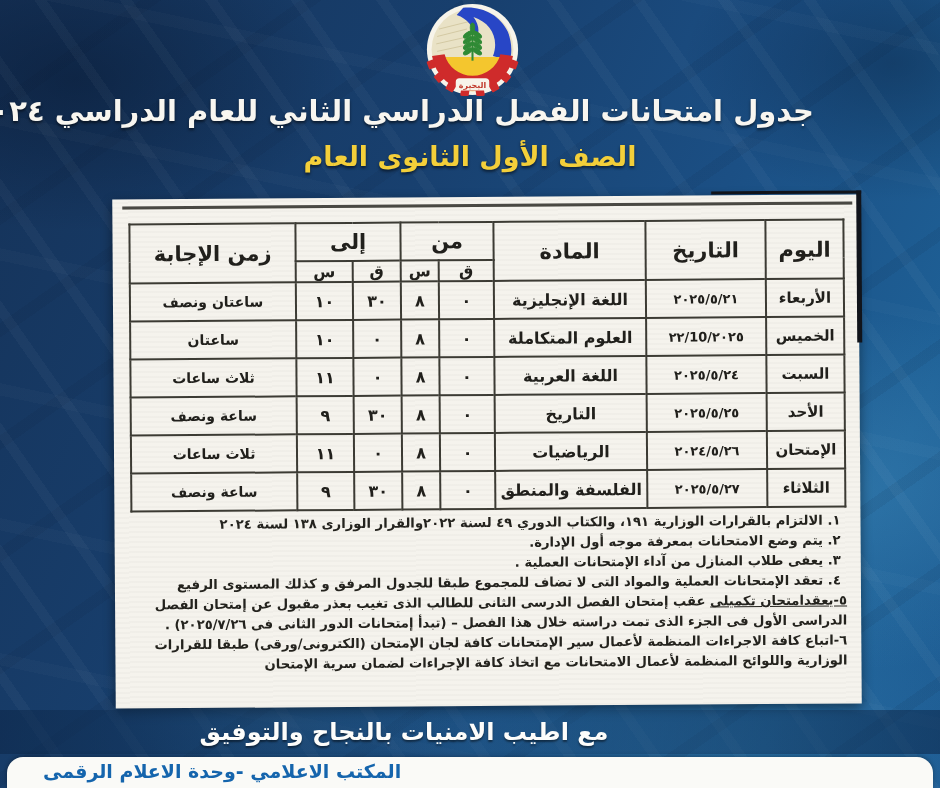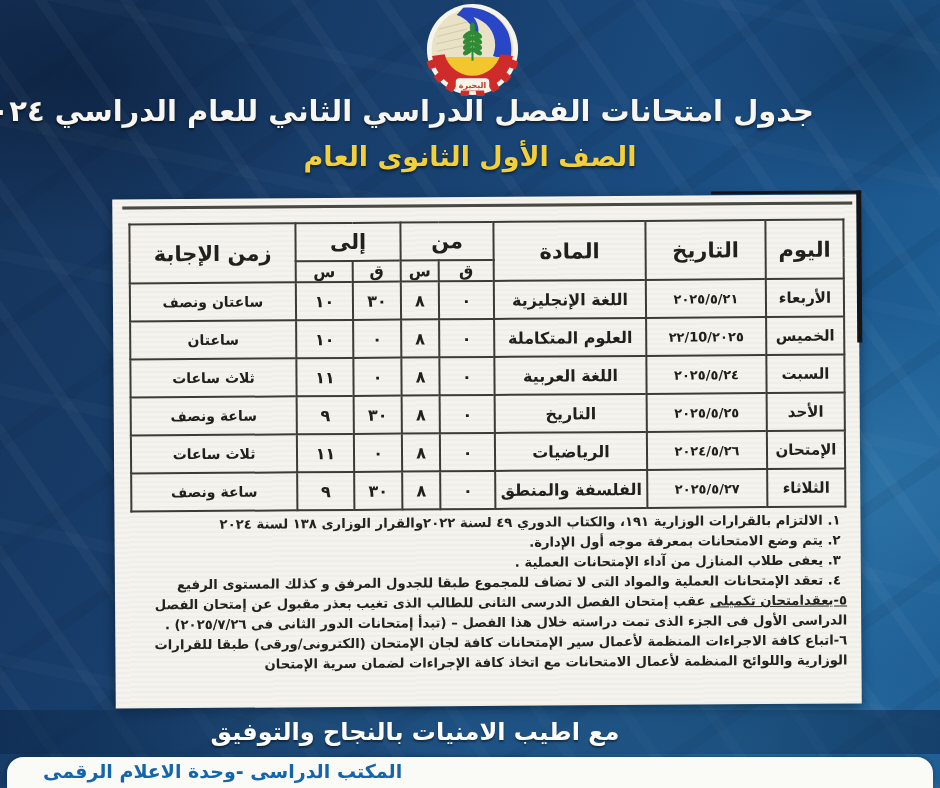"مع اطيب الامنيات بالنجاح والتوفيق" .wish { padding-left: 11px -> none }
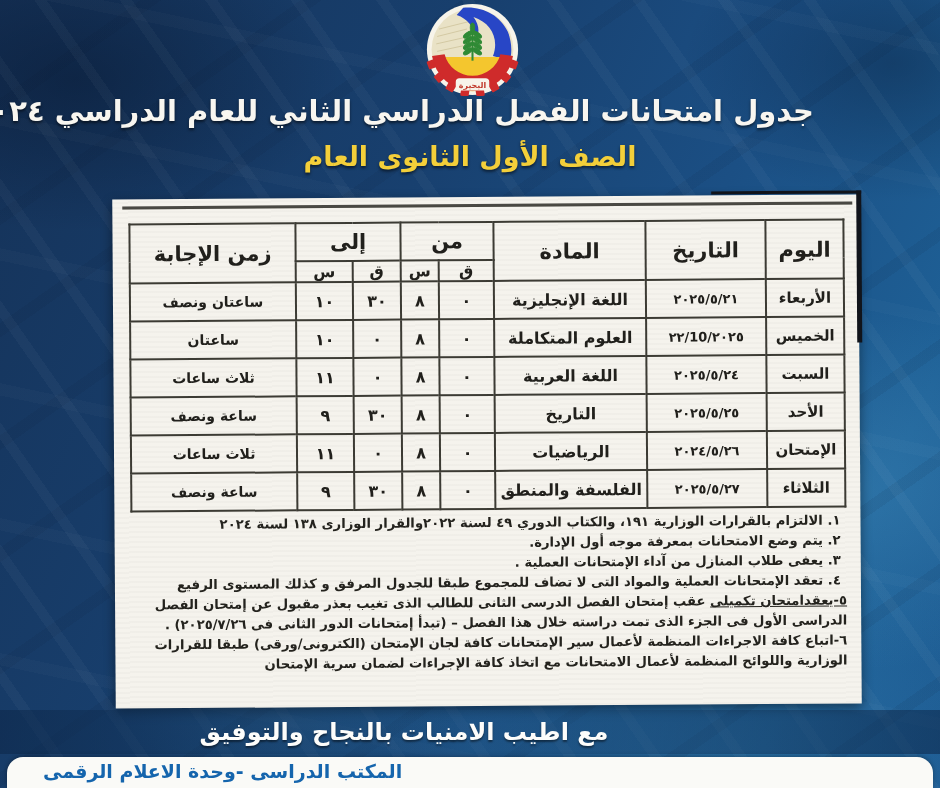"المكتب الدراسى -وحدة الاعلام الرقمى" div.office { text: الدراسى -> الاعلامي }
